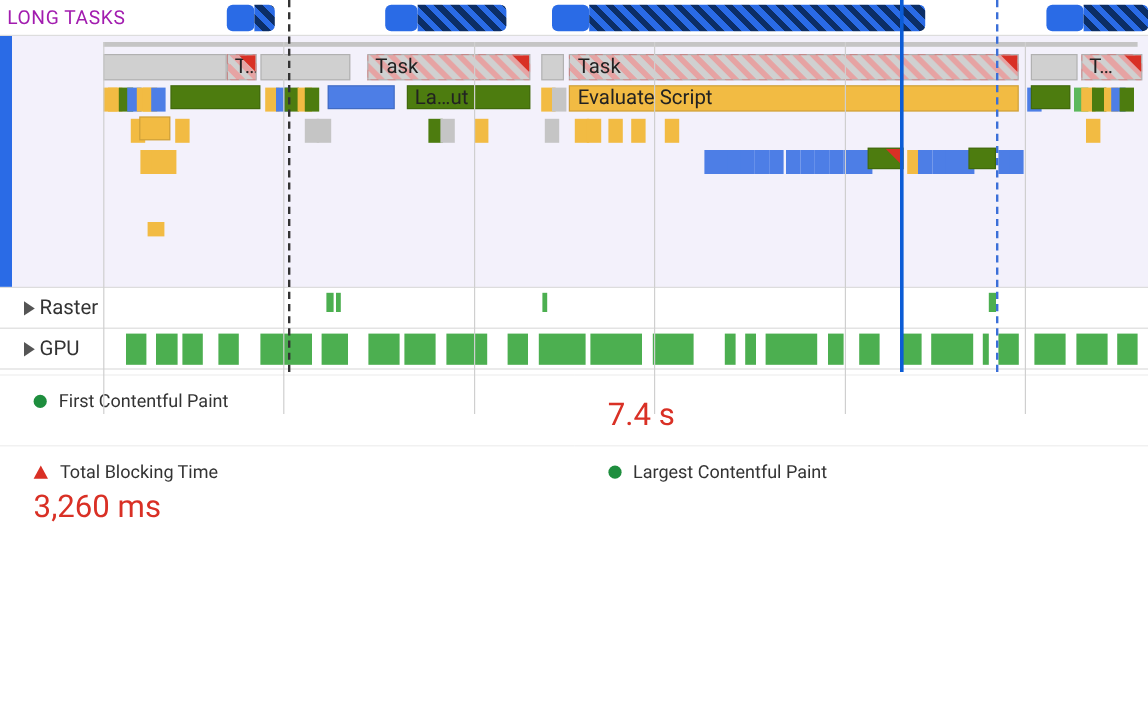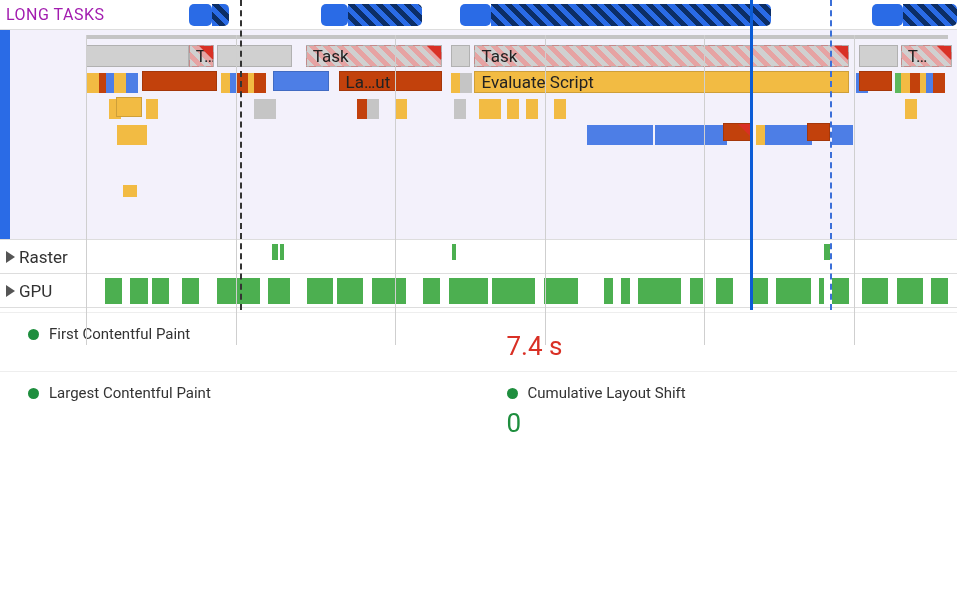"La…ut" .purple { background: #c2410c -> #4d7c0f }
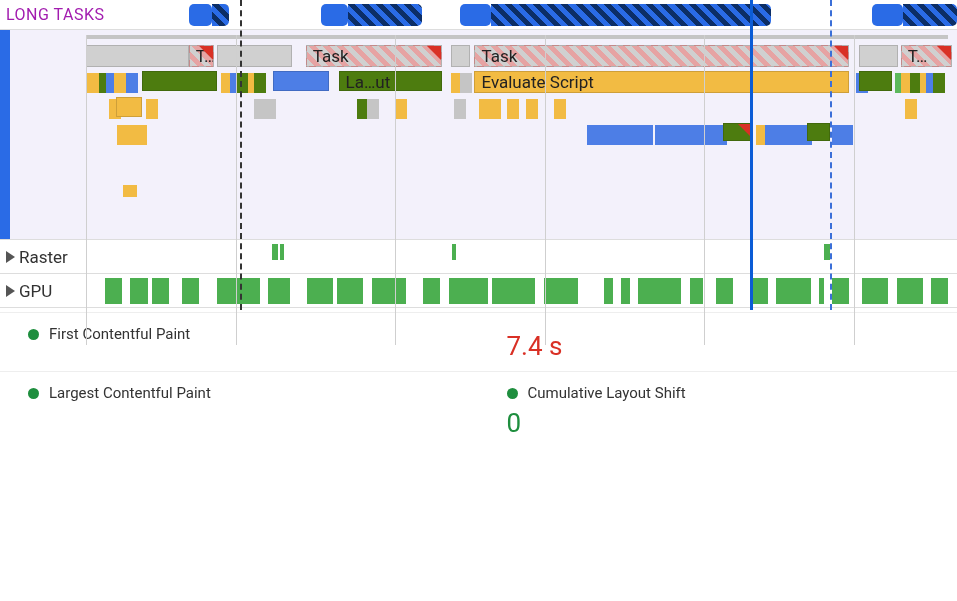"Raster" .raster-row, .gpu-row { padding-left: 6px -> 20px }
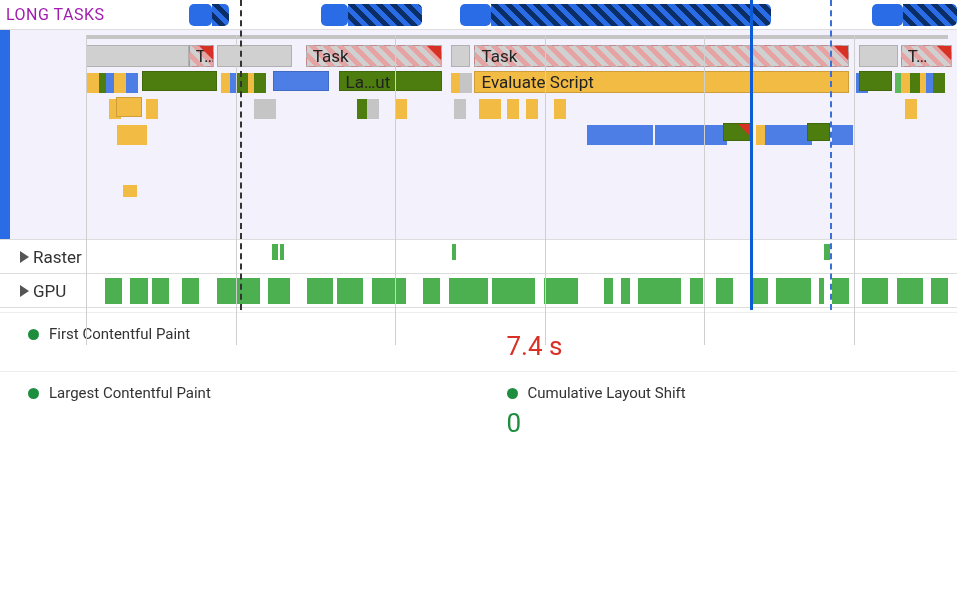"Total Blocking Time" div.metric { html: none -> <div> <div> <span></span> <span>Total Blocking Time</span> </div> <div>3,260 ms</div> </div> }
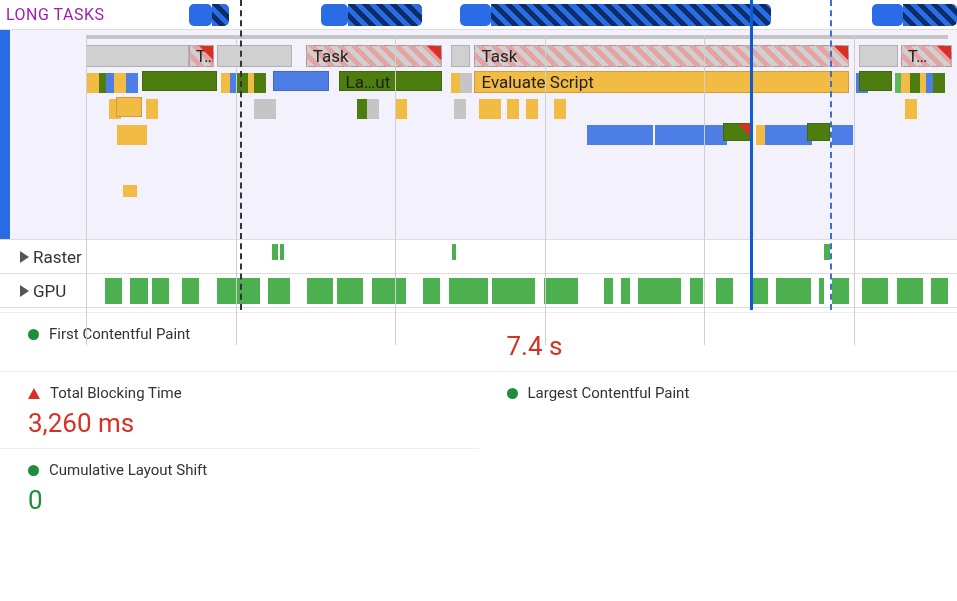"Cumulative Layout Shift" div.metric { html: <div> <div> <span></span> <span>Cumulative Layout Shift</span> </div> <div>0</div> </div> -> none }
